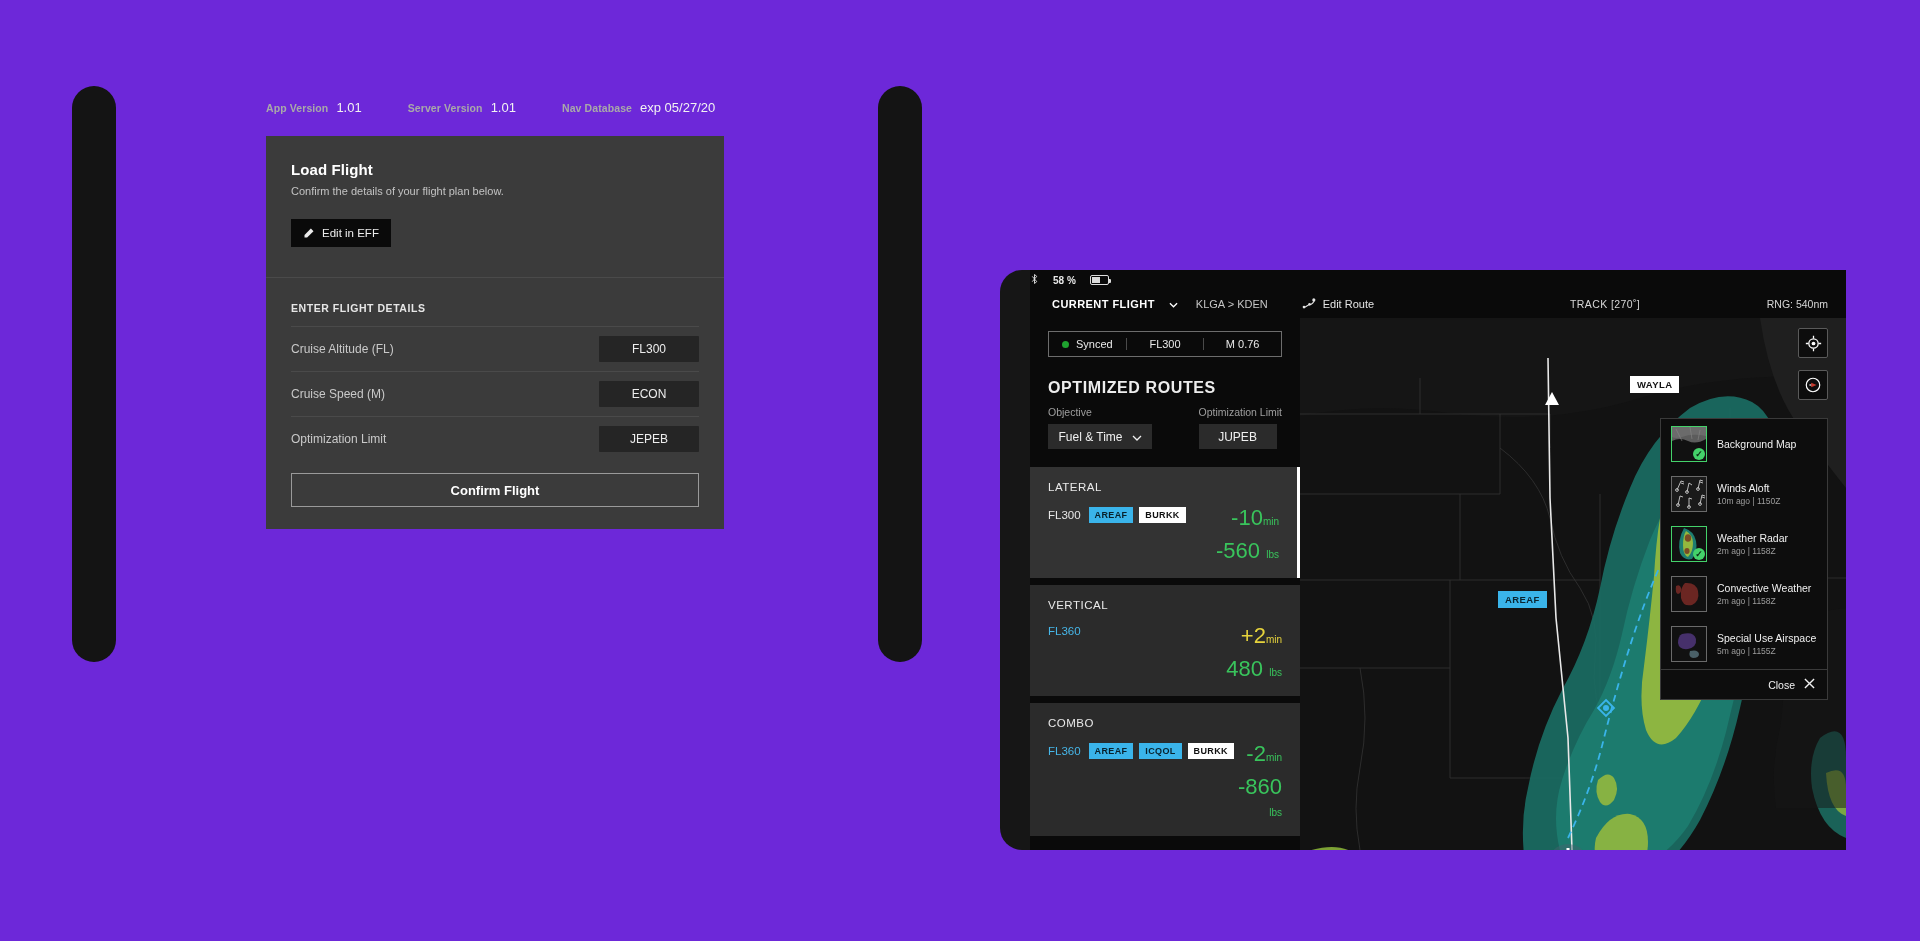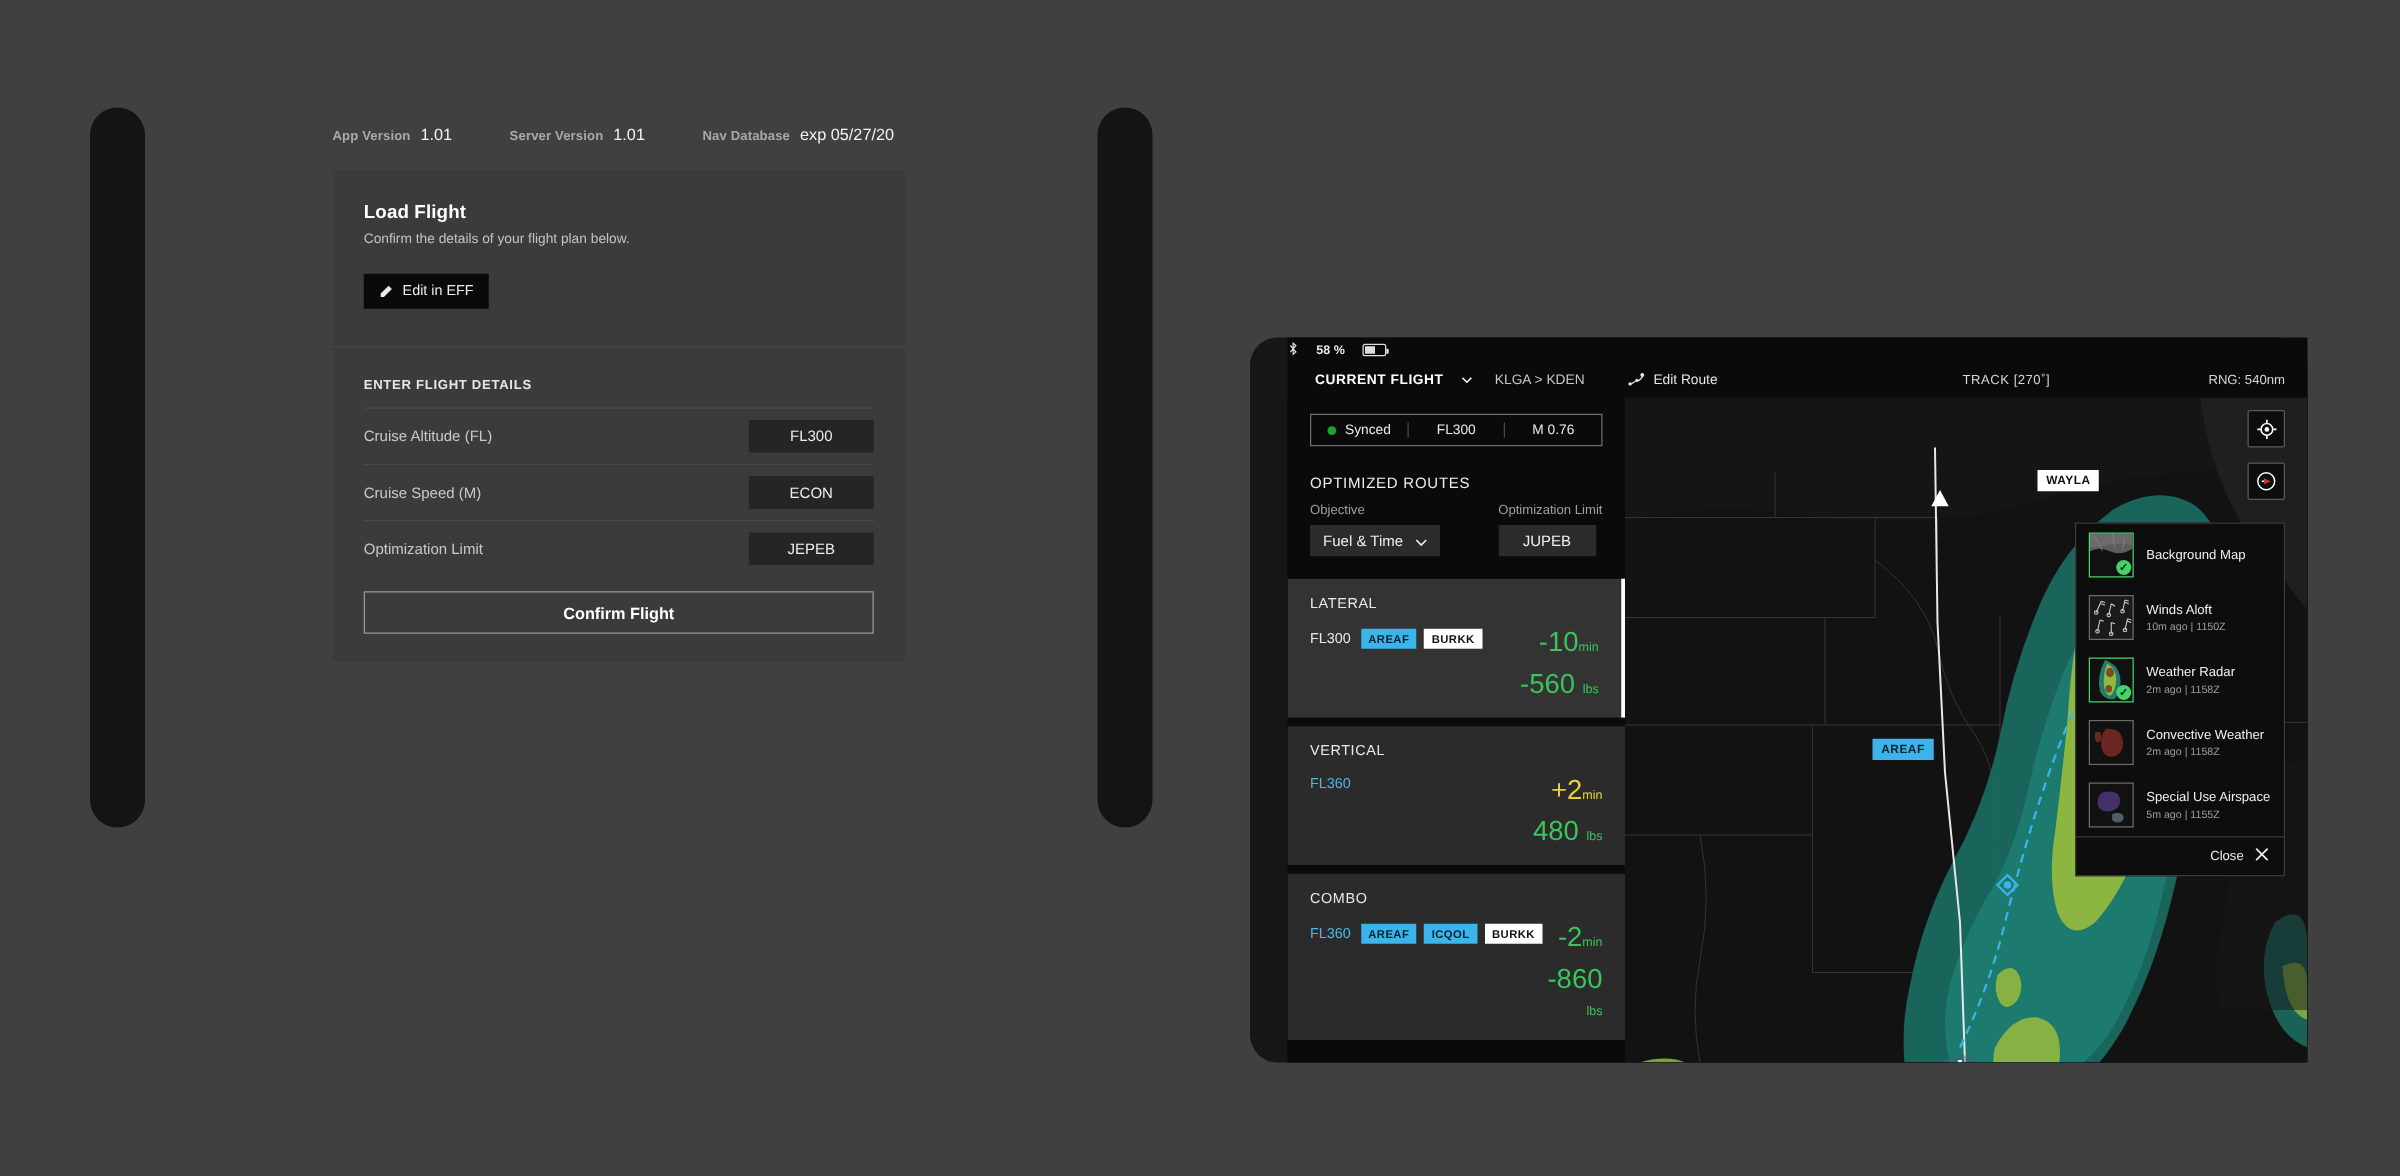"App Version" .stage { background: #404040 -> #6d28d9 }
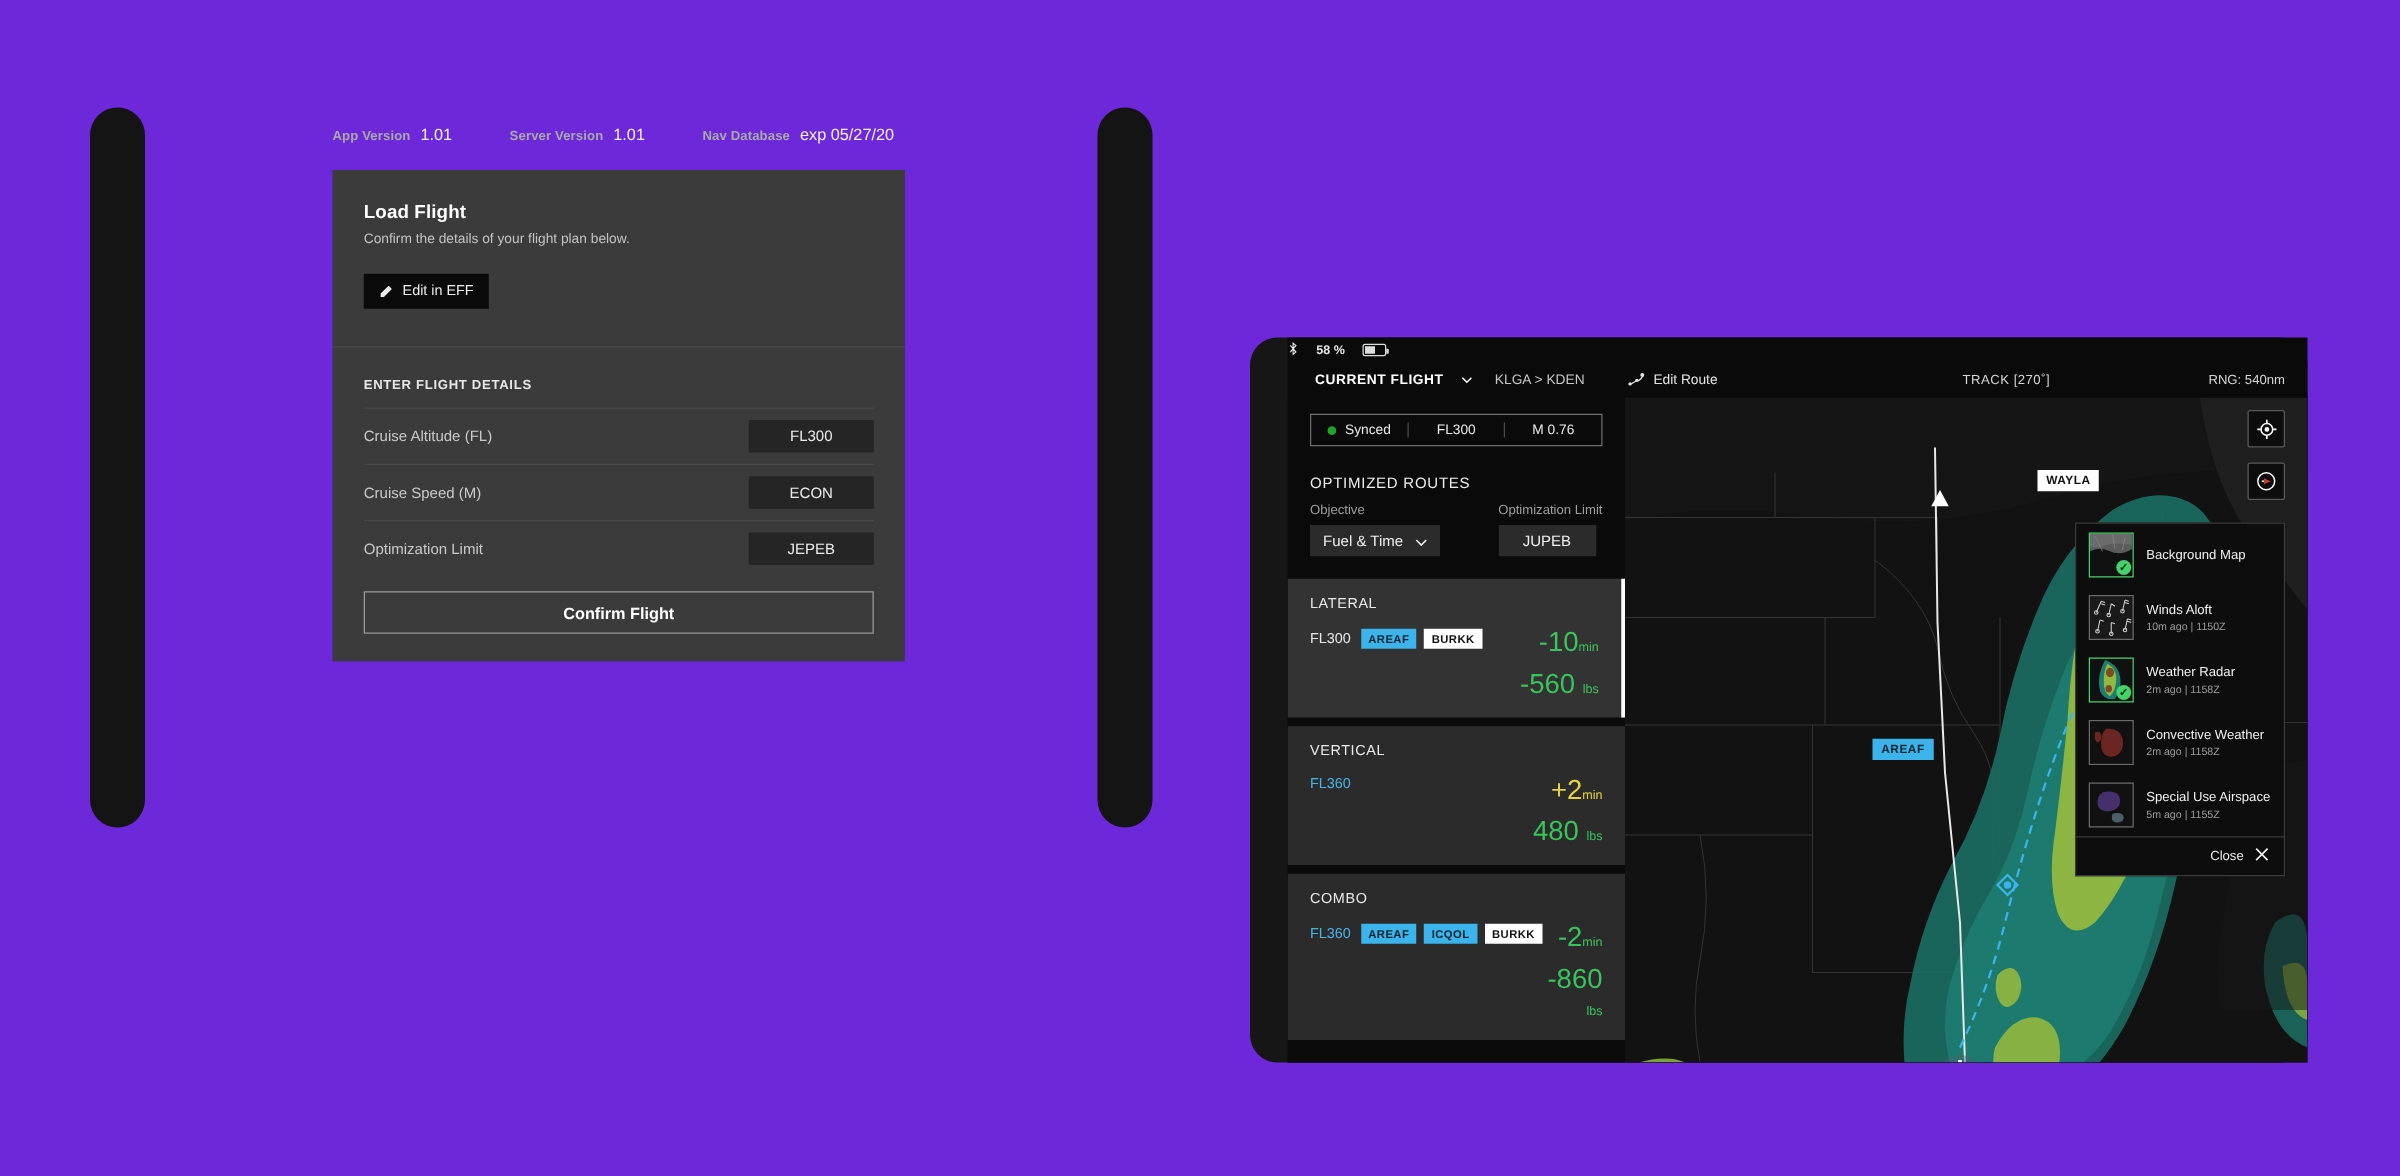"OPTIMIZED ROUTES" .opt-cap { font-size: 12px -> 16px; font-weight: 400 -> 700 }
